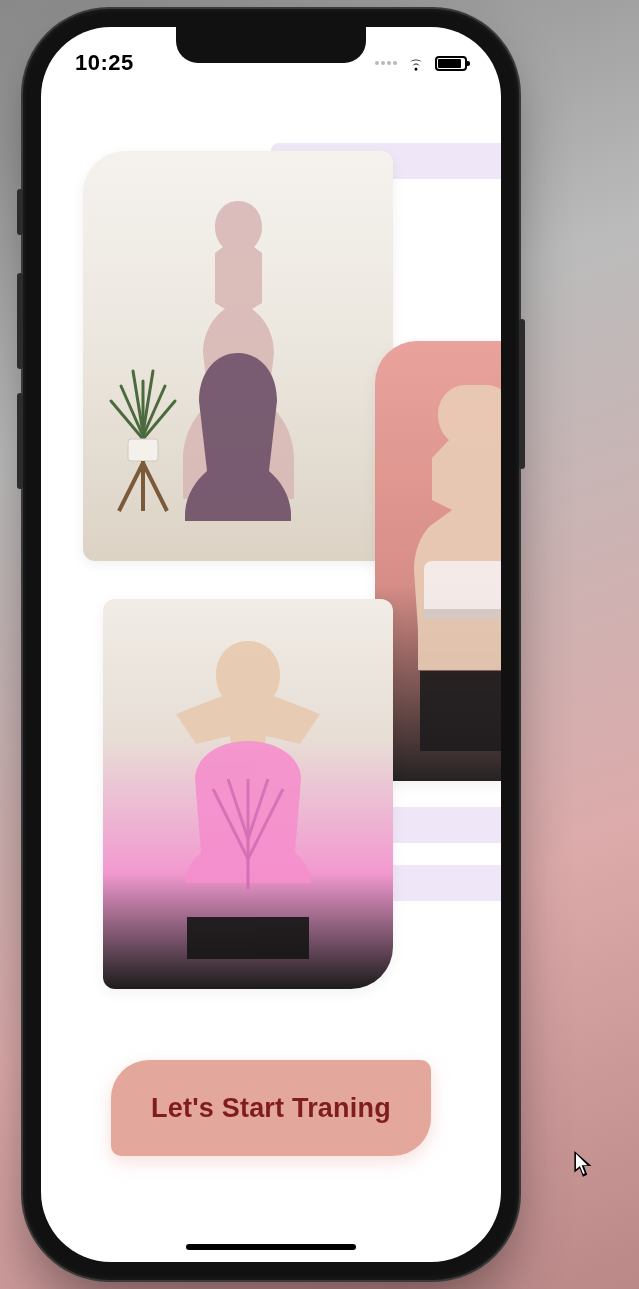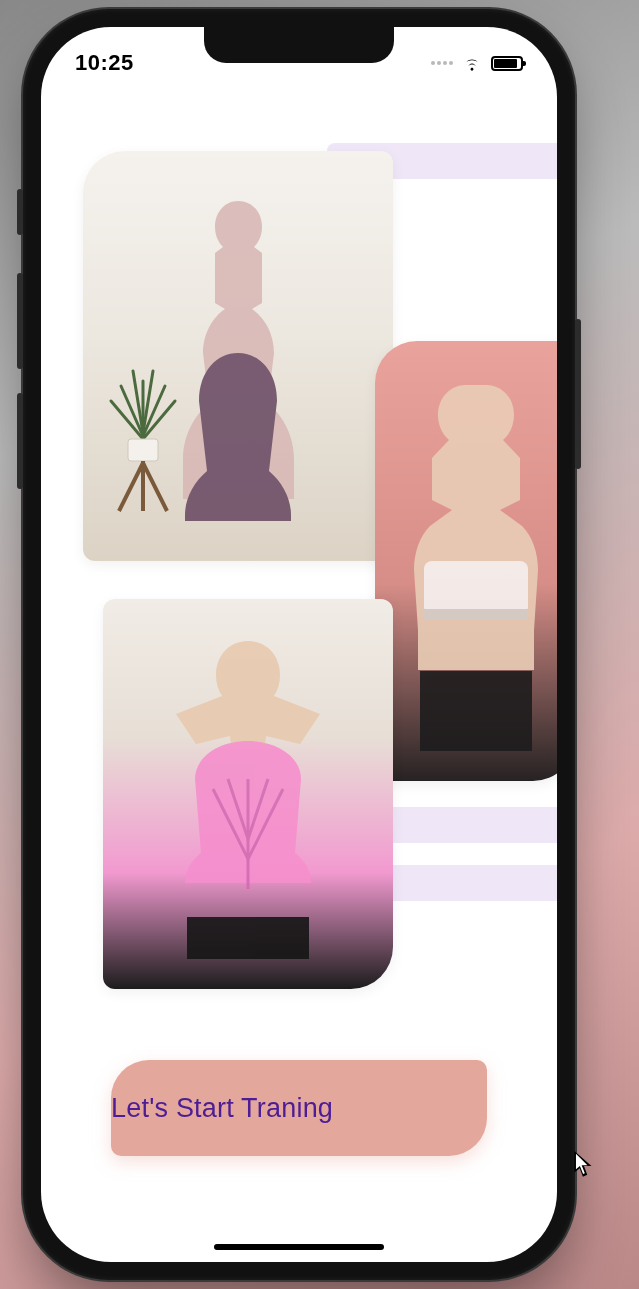"10:25" .phone { width: 552px -> 496px }
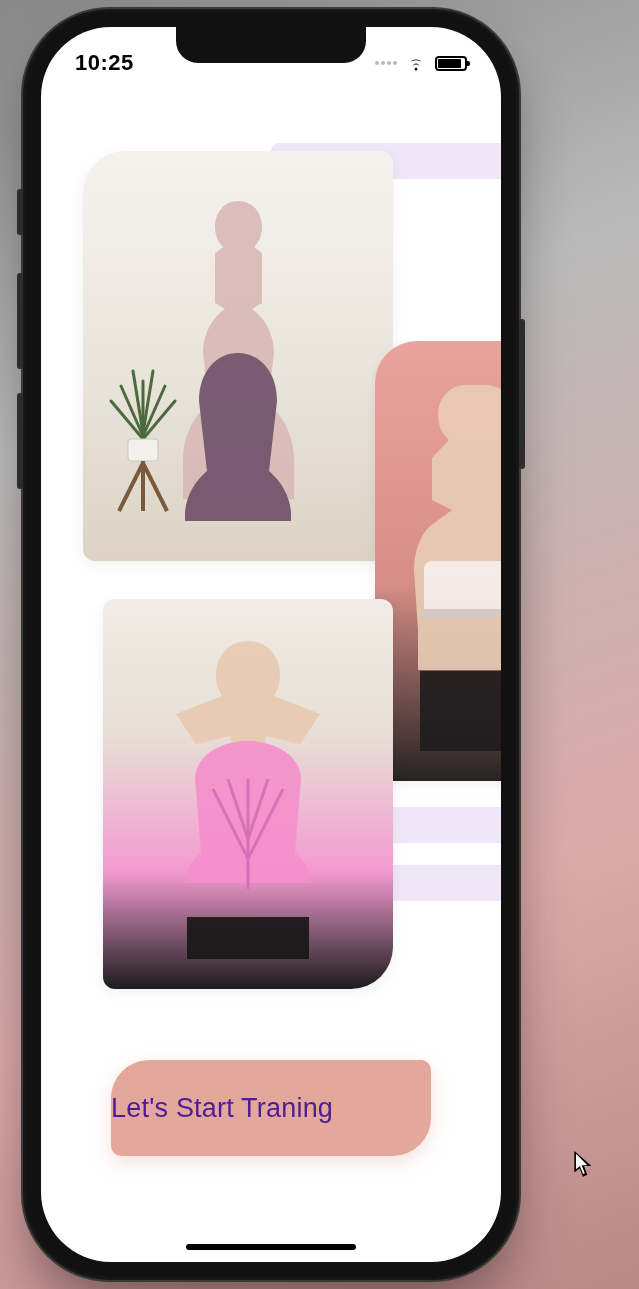"Let's Start Traning" .cta { color: #4c1d95 -> #7f1d1d; font-weight: 400 -> 700; justify-content: flex-start -> center }
